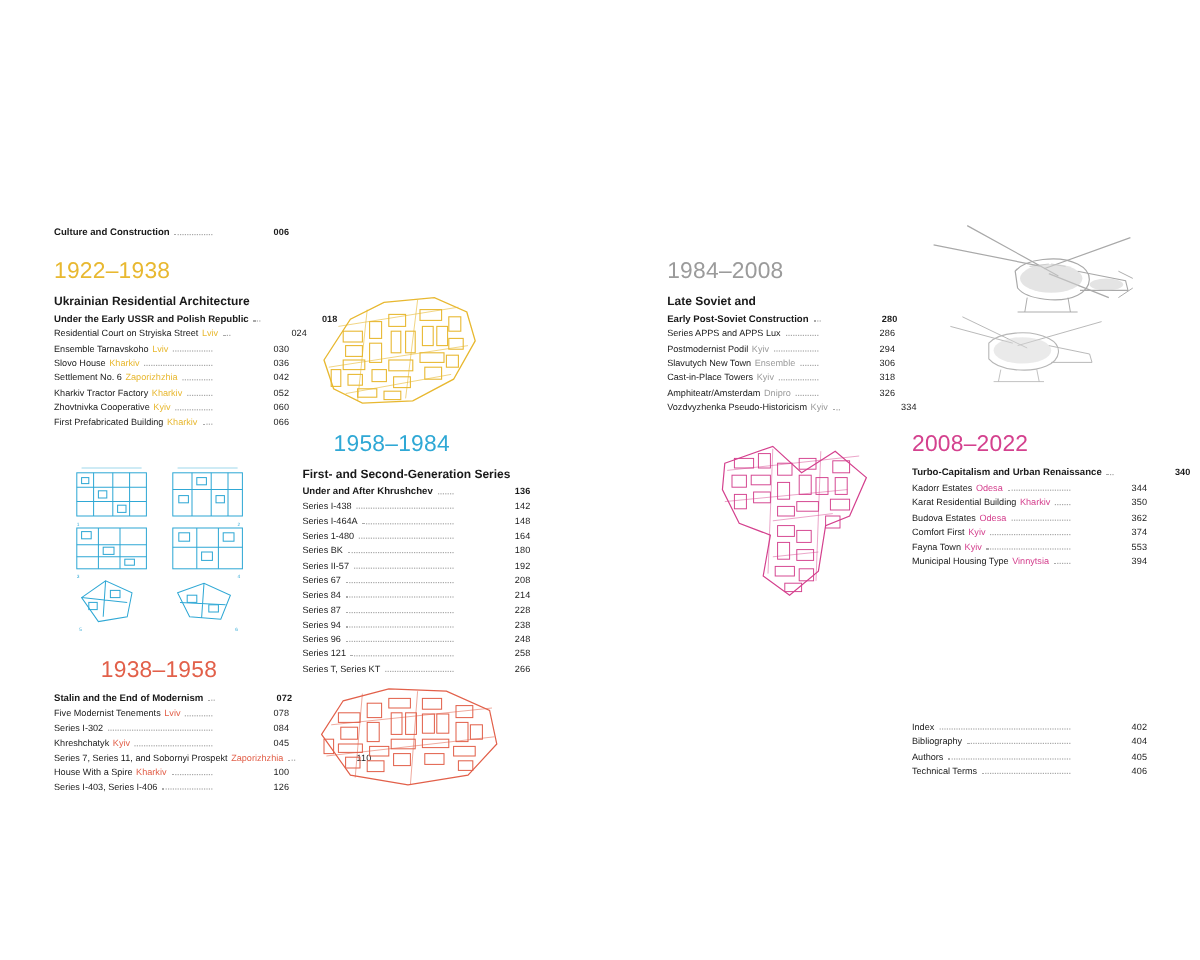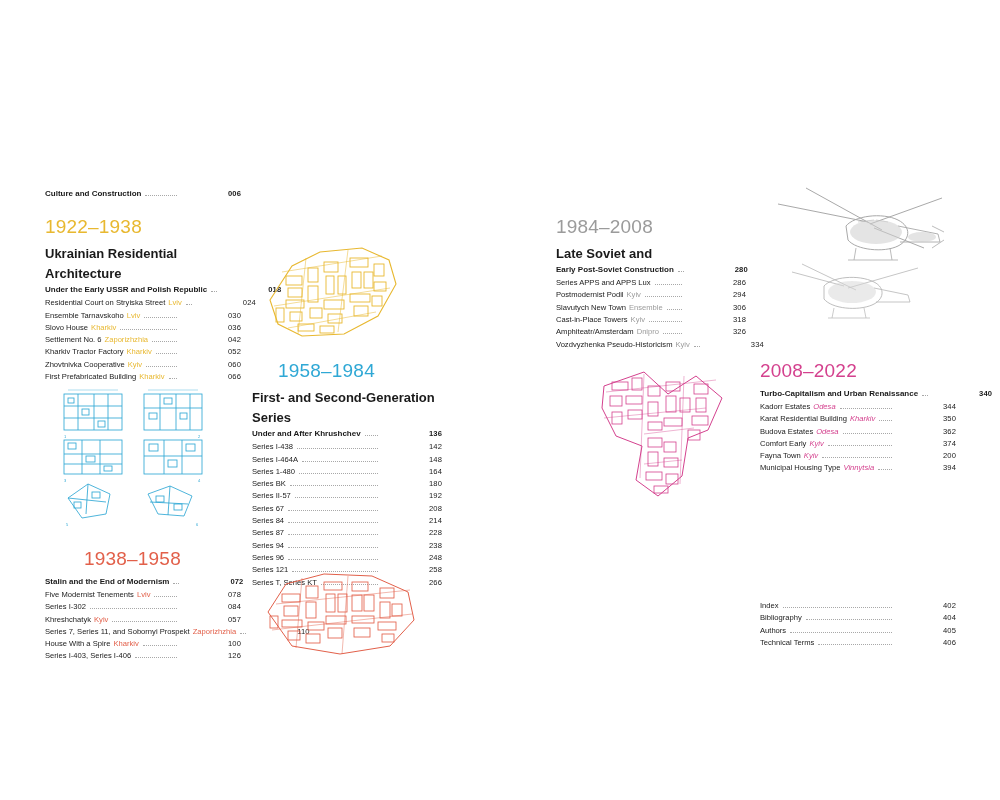"Ukrainian Residential Architecture" .sub-head { font-size: 13px -> 10px }
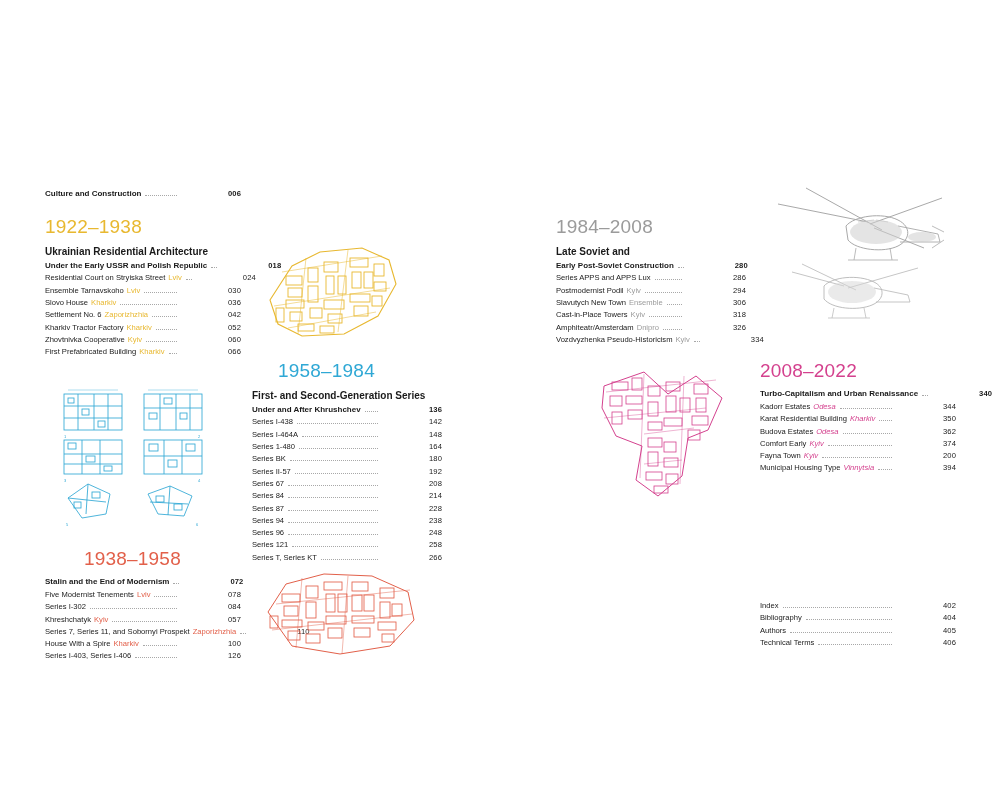"Odesa" .c-pink .place { font-style: italic -> none }
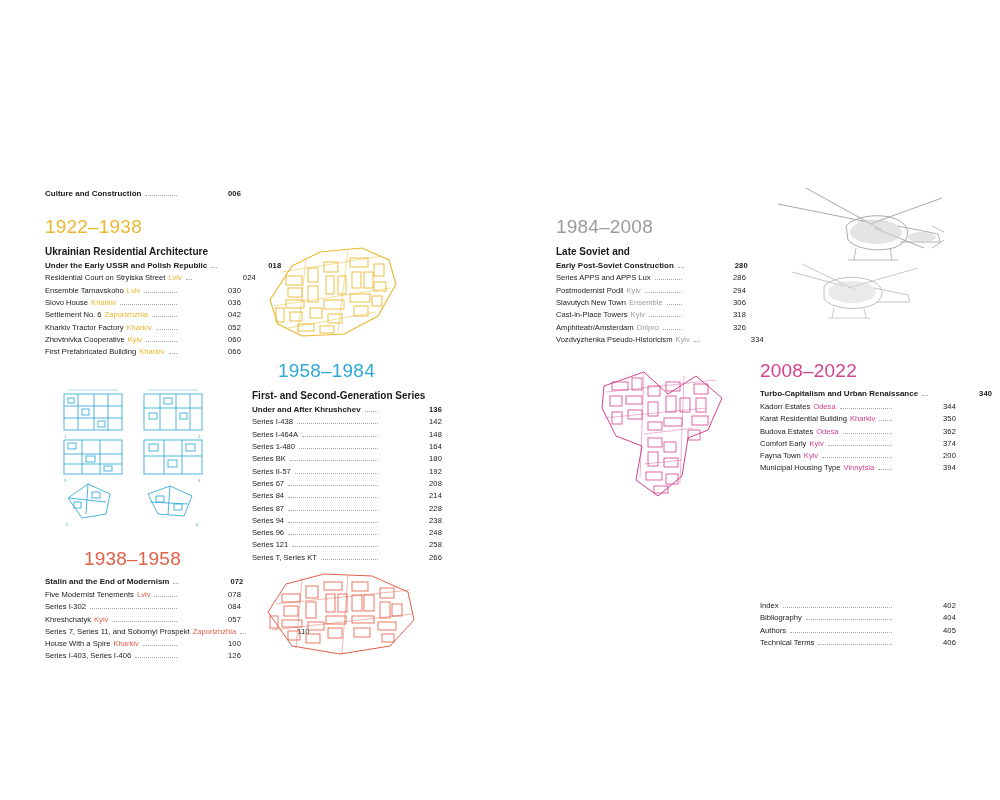"Comfort Early" span.label { text: Early -> First }
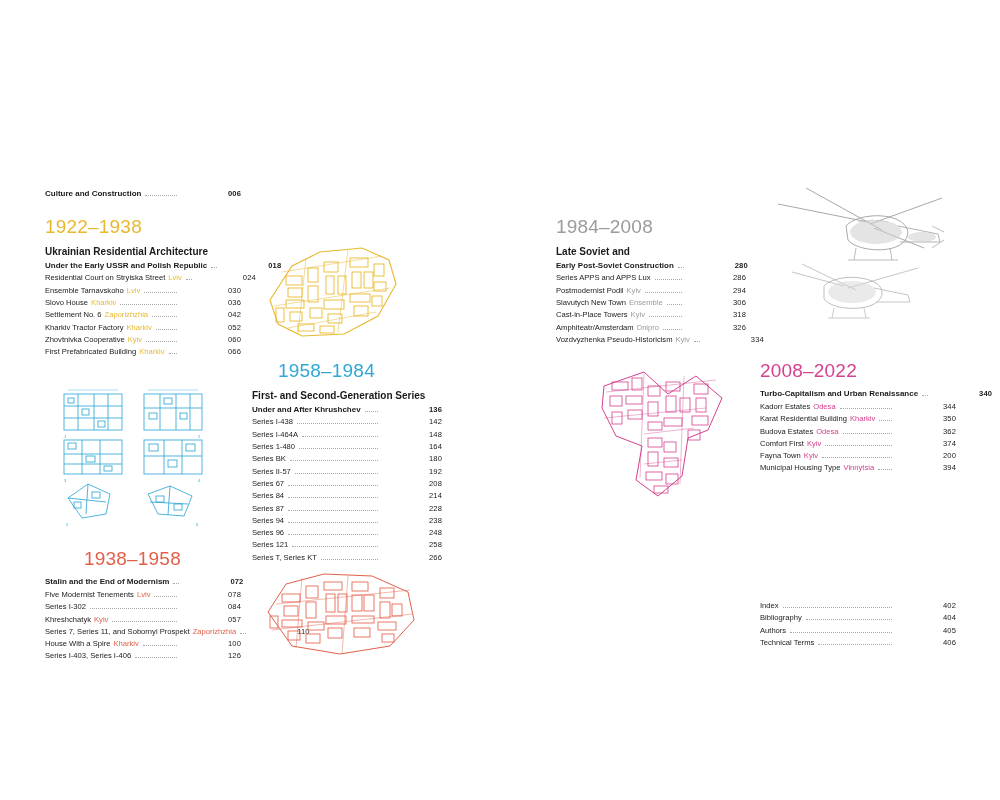"200" span.page-num { text: 200 -> 553 }
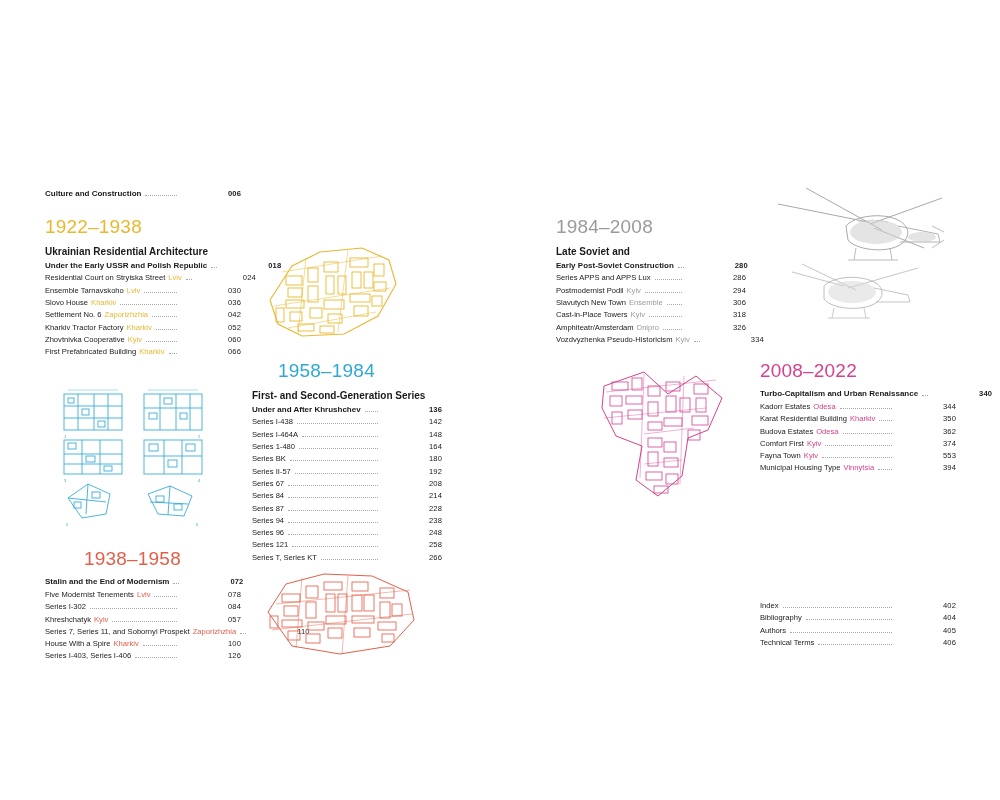"057" span.page-num { text: 057 -> 045 }
